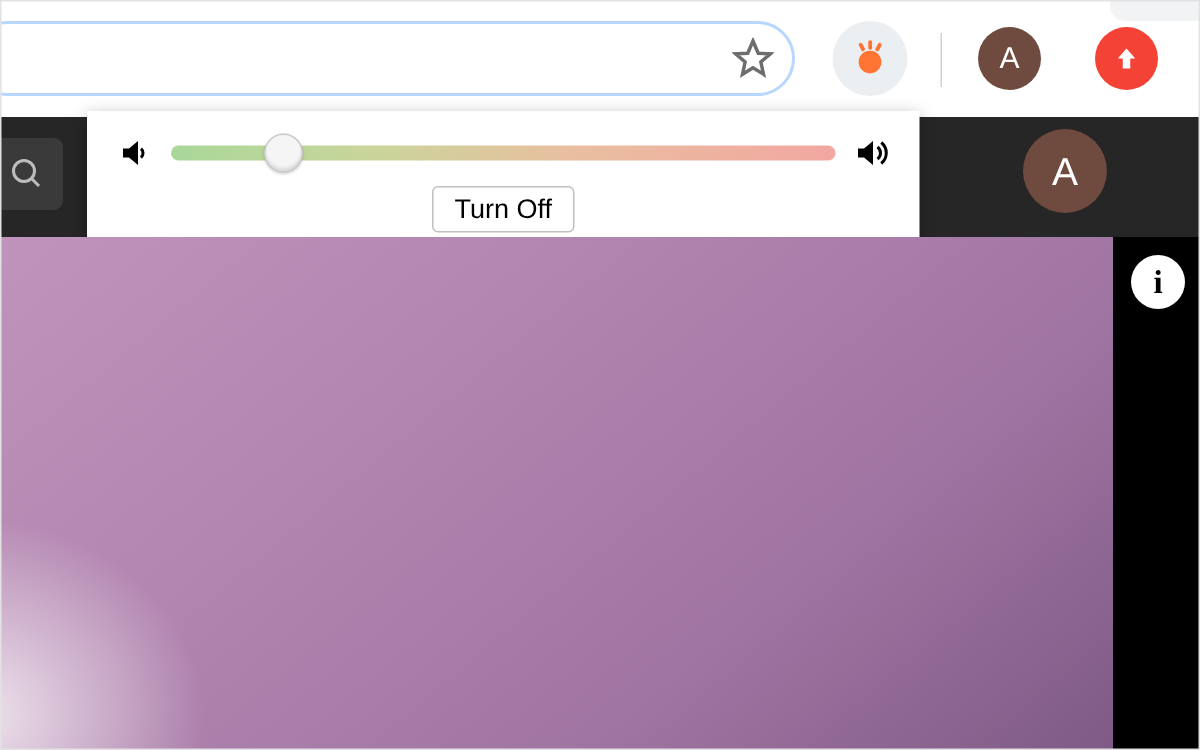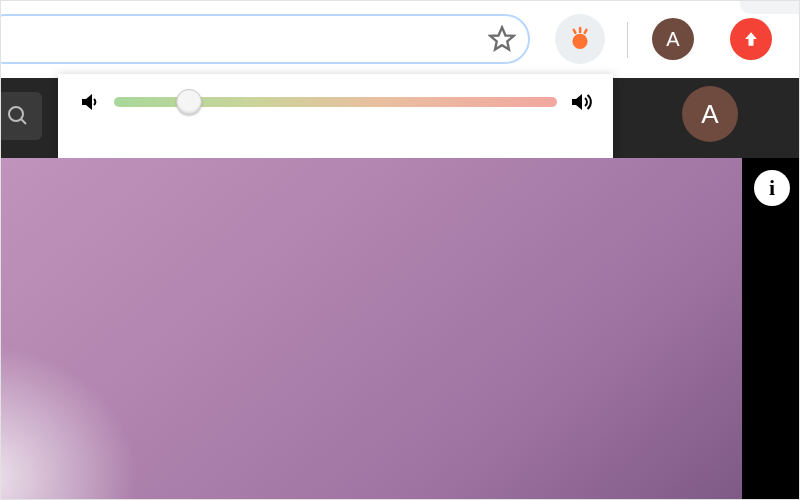"Turn Off" button.turnoff { html: none -> <button>Turn Off</button> }
